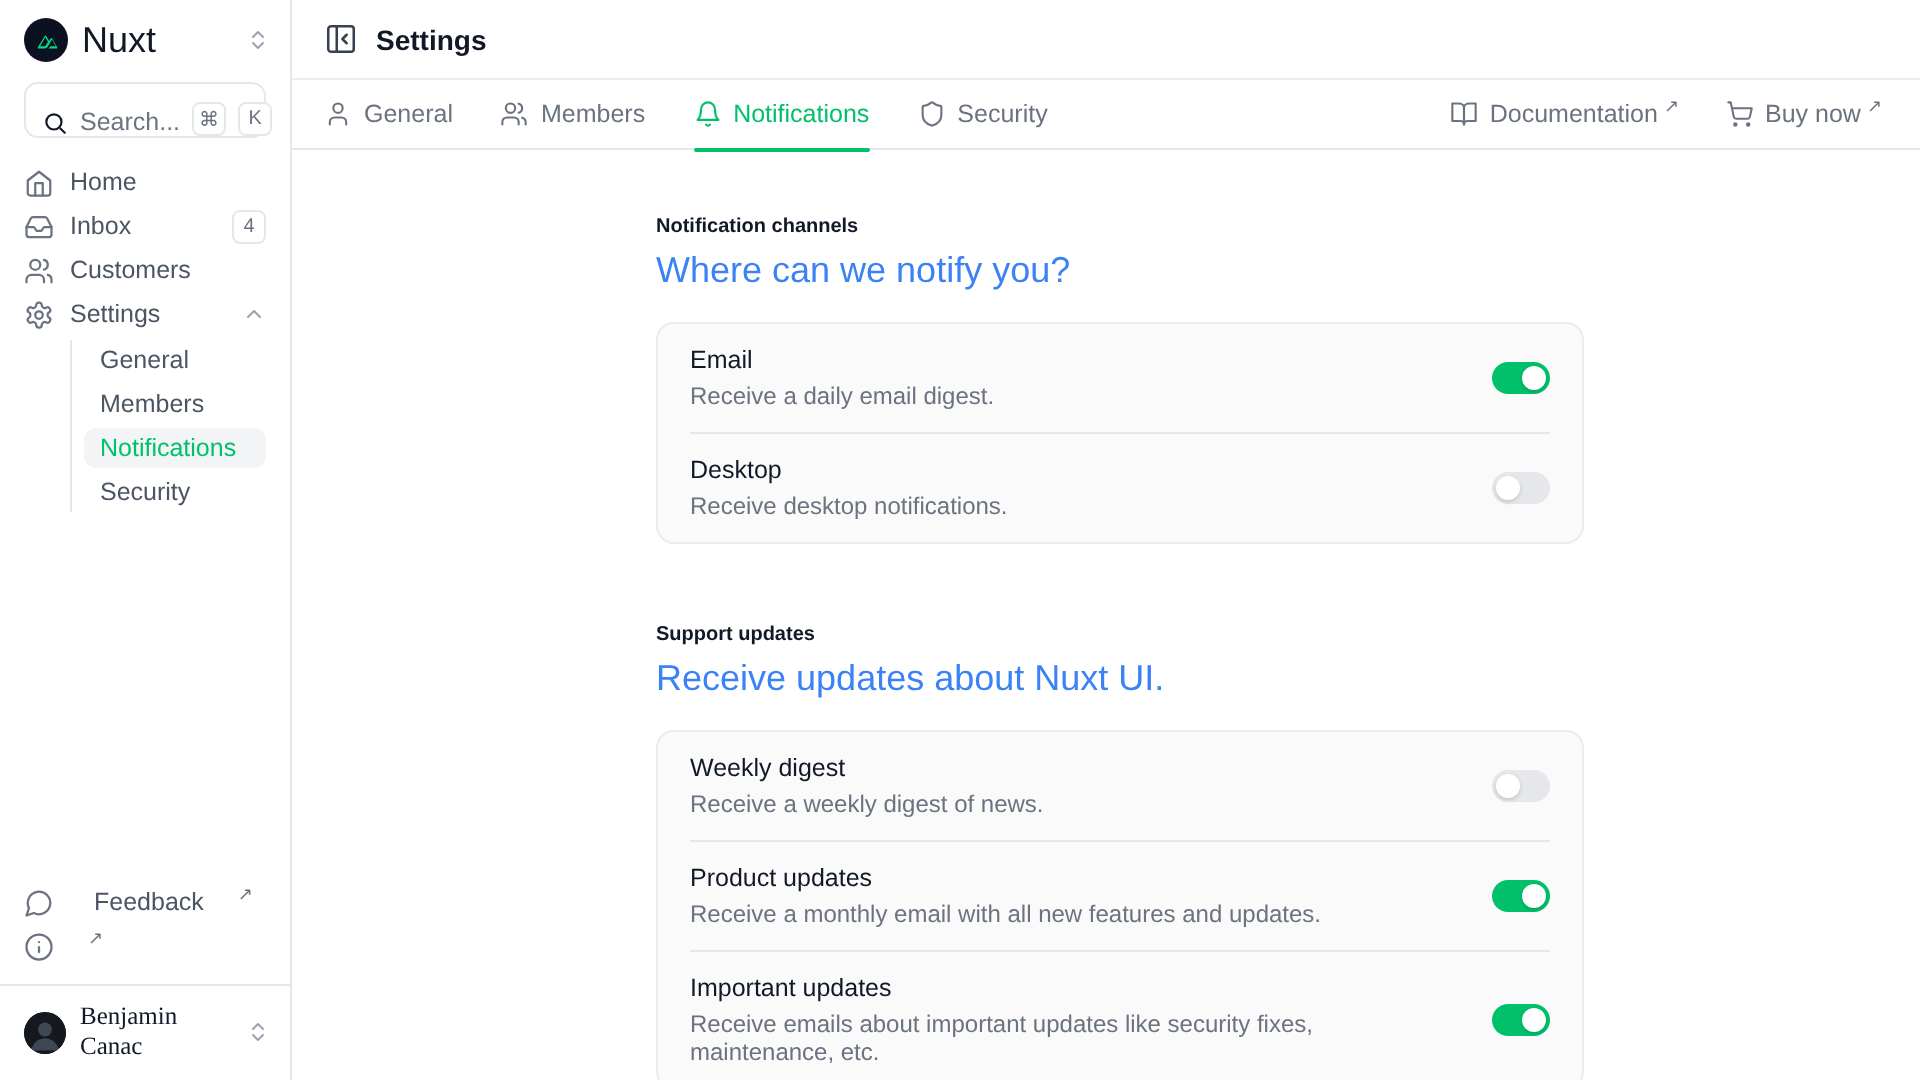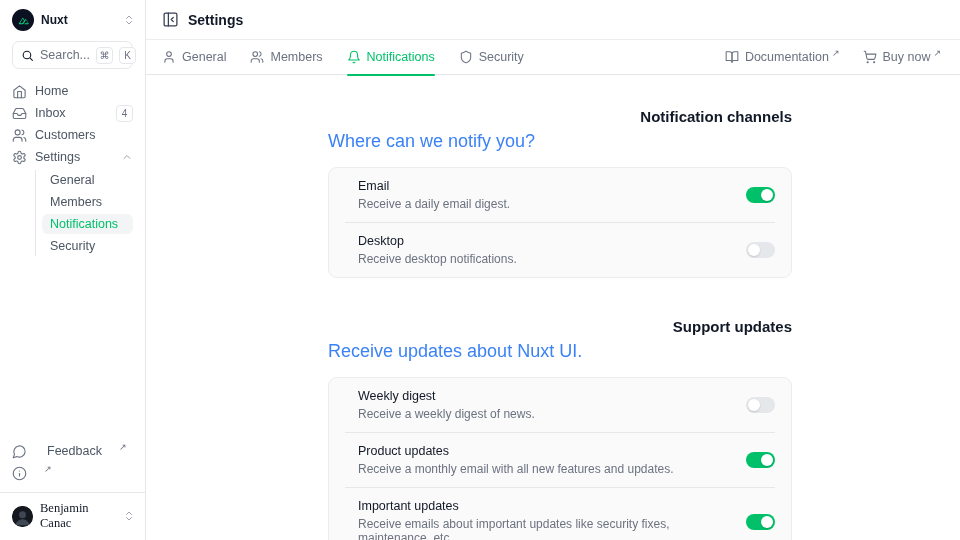"Nuxt" .ws-name { font-size: 12px -> 18px; font-weight: 700 -> 400 }
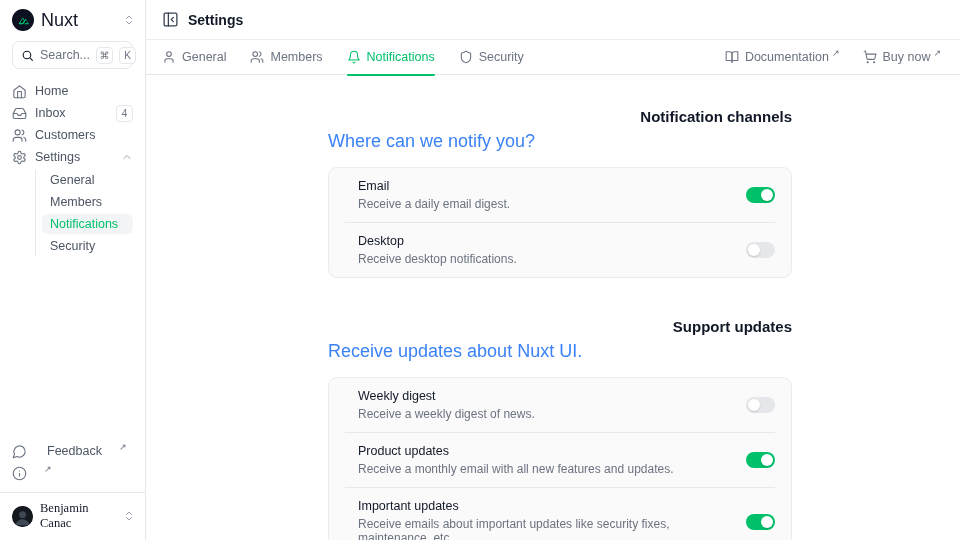"Search..." .search-btn { align-items: center -> flex-end }
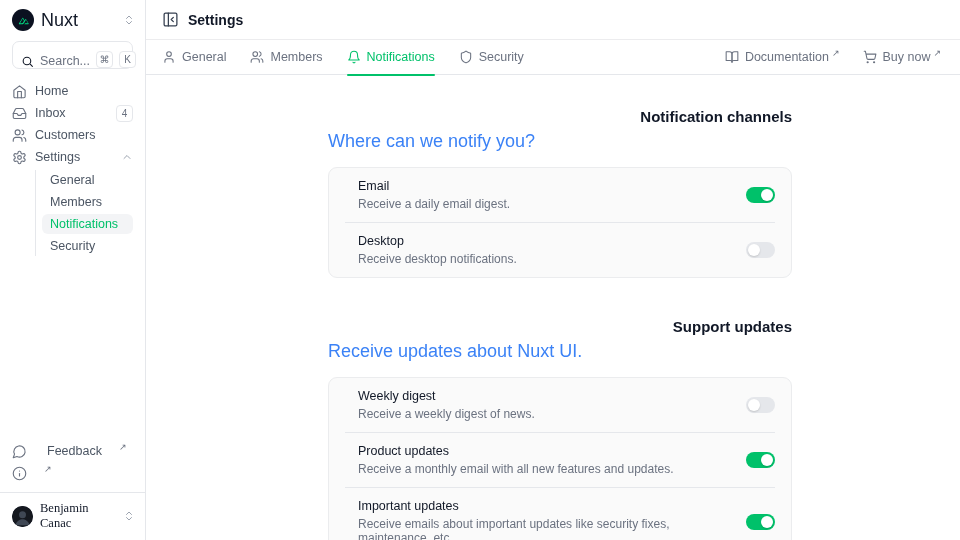"Notification channels" .sec-title { font-size: 15px -> 10px; text-align: right -> none }
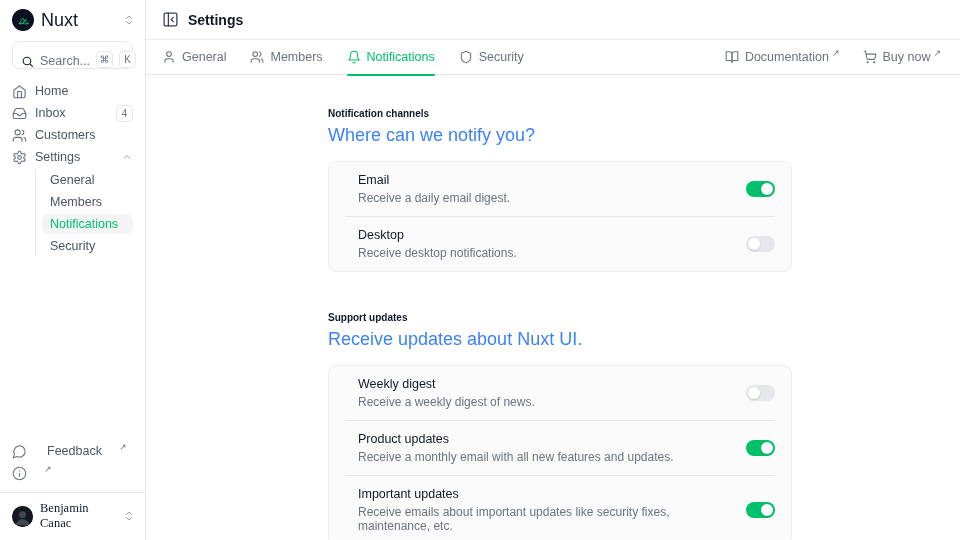"Email" .row-text { margin-left: 13px -> none }
